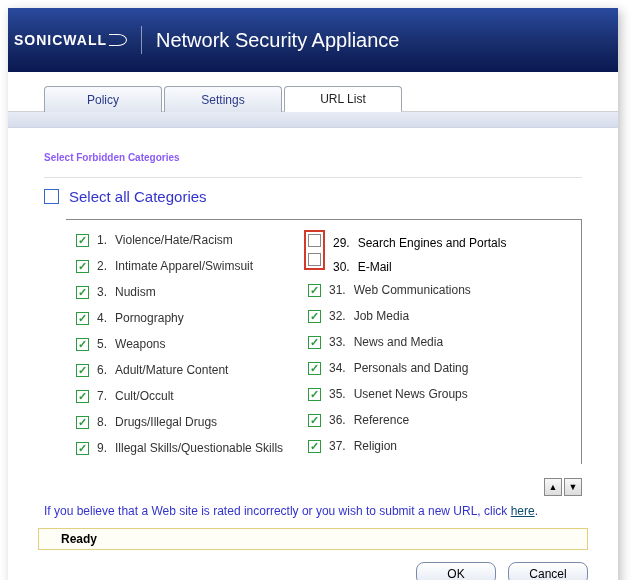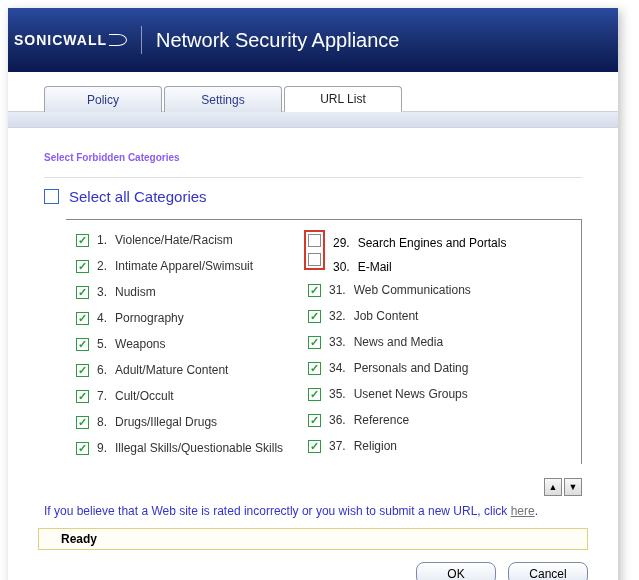"Job Content" span { text: Content -> Media }
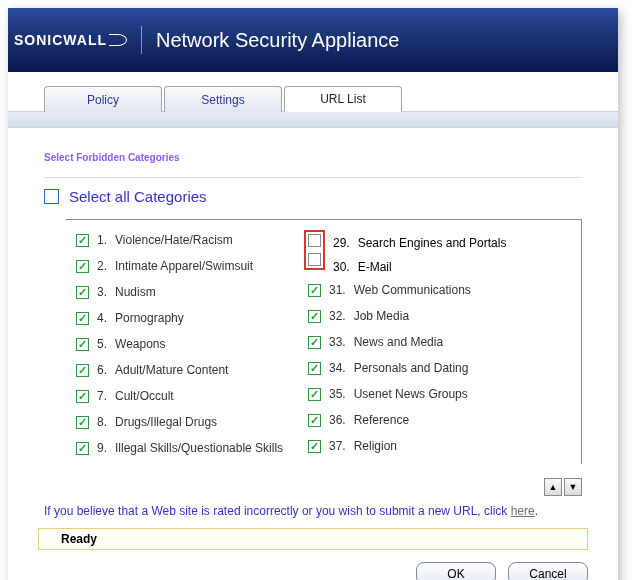"here" .note a { color: #737373 -> #0c4a6e }
